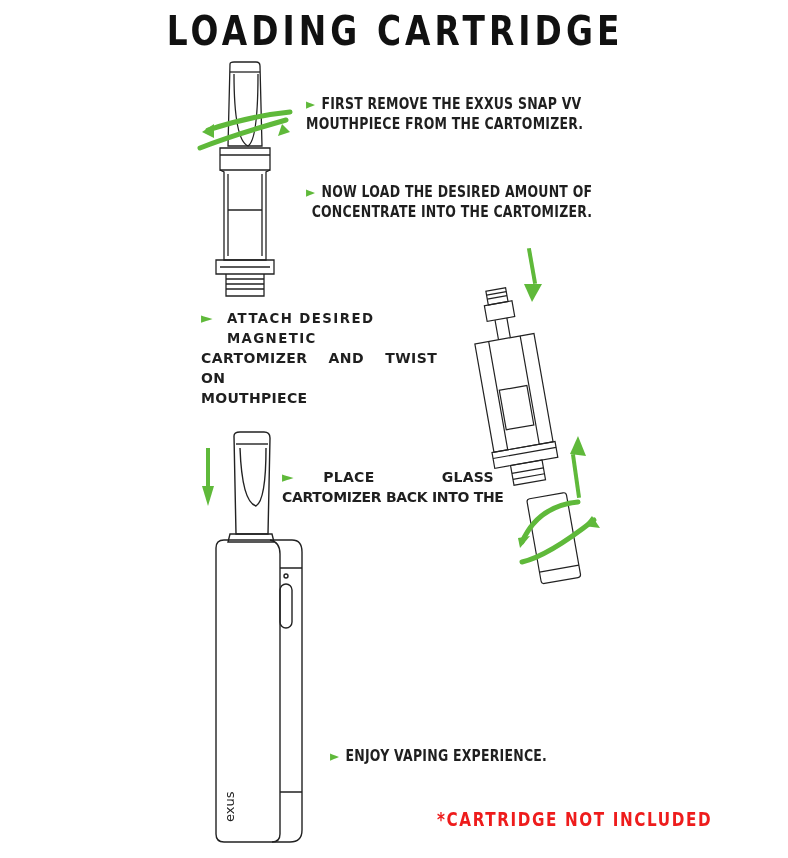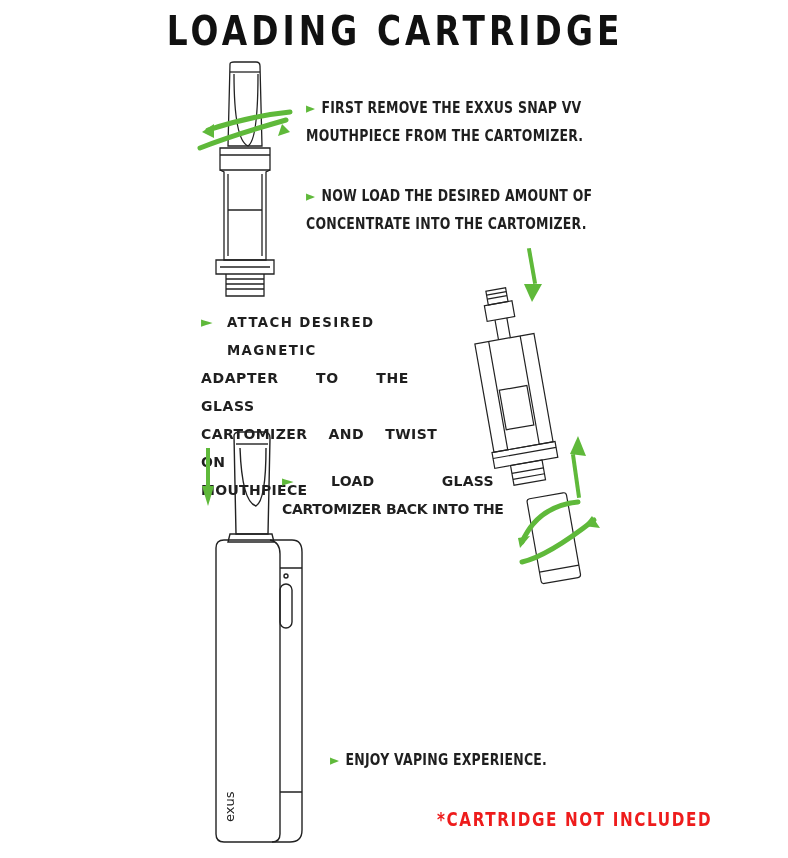"► FIRST REMOVE THE EXXUS" .step { line-height: 28px -> 20px }
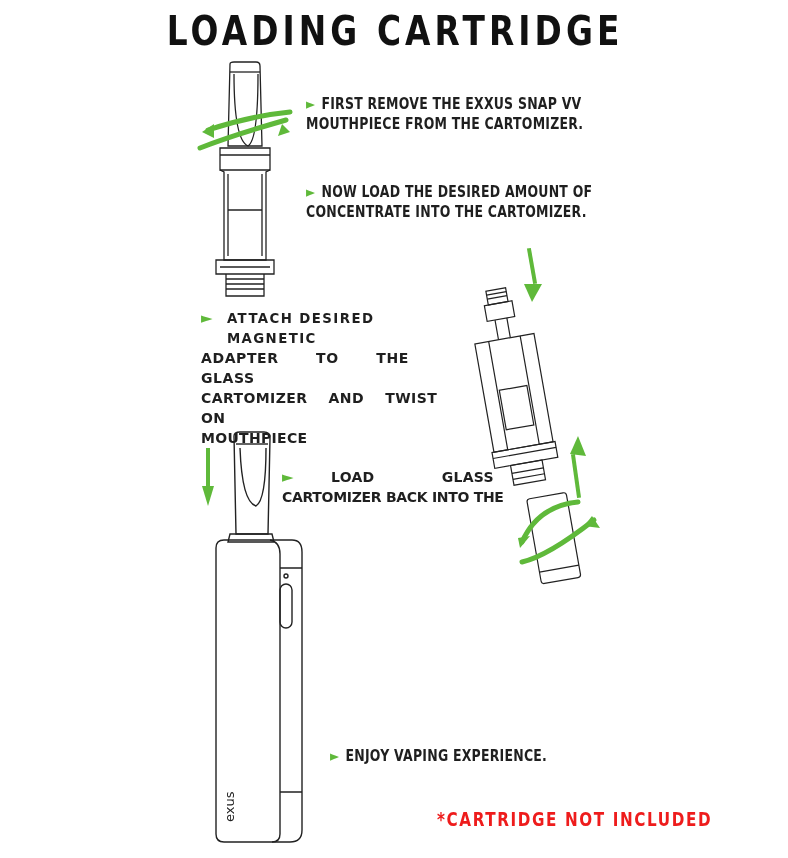"► NOW LOAD THE DESIRED" div.step { text-align: none -> right }
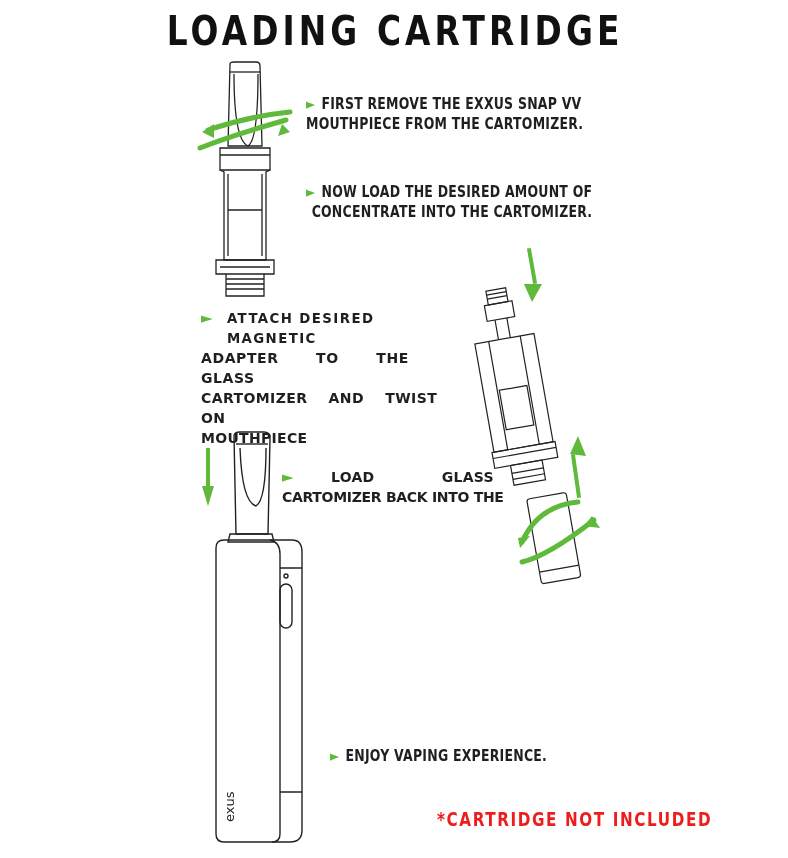"ADAPTER TO THE GLASS" div.jline { html: <div> <span>ADAPTER TO THE GLASS</span> </div> -> none }
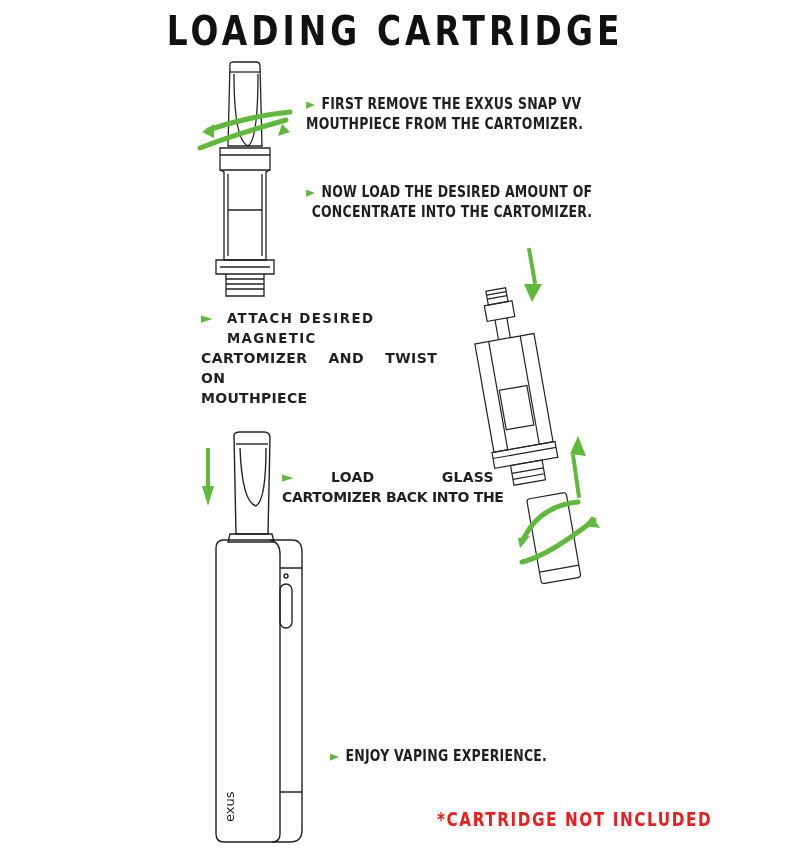"LOAD GLASS" span { text: LOAD -> PLACE }
